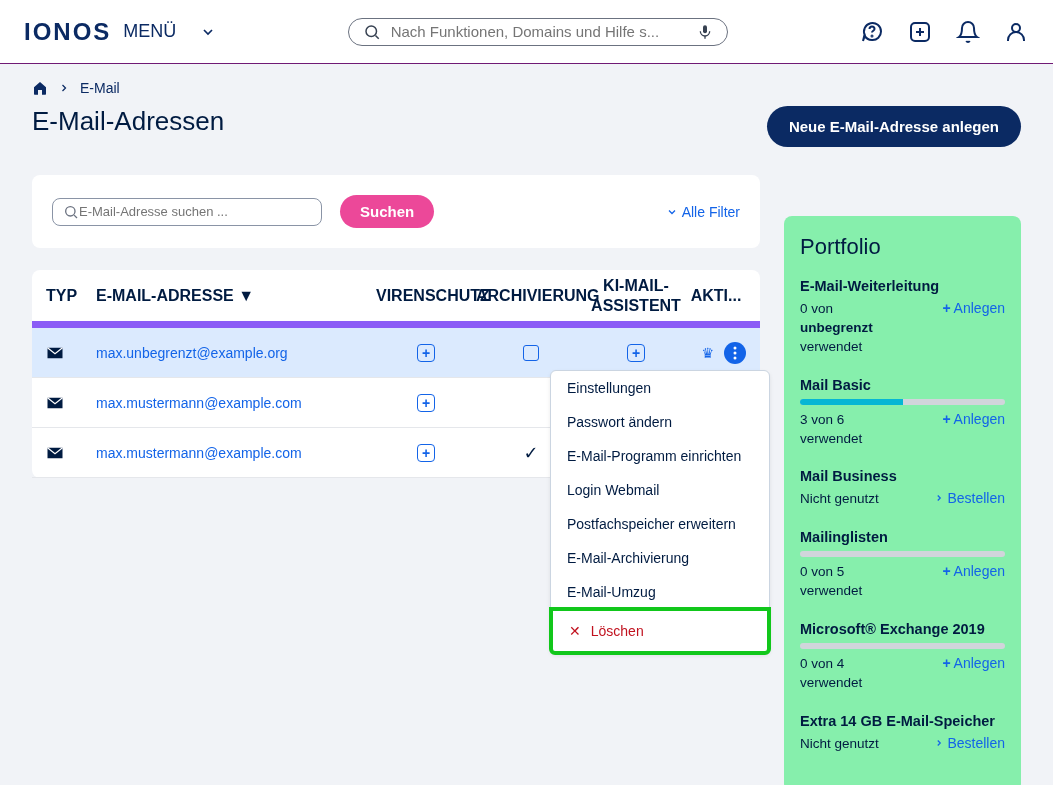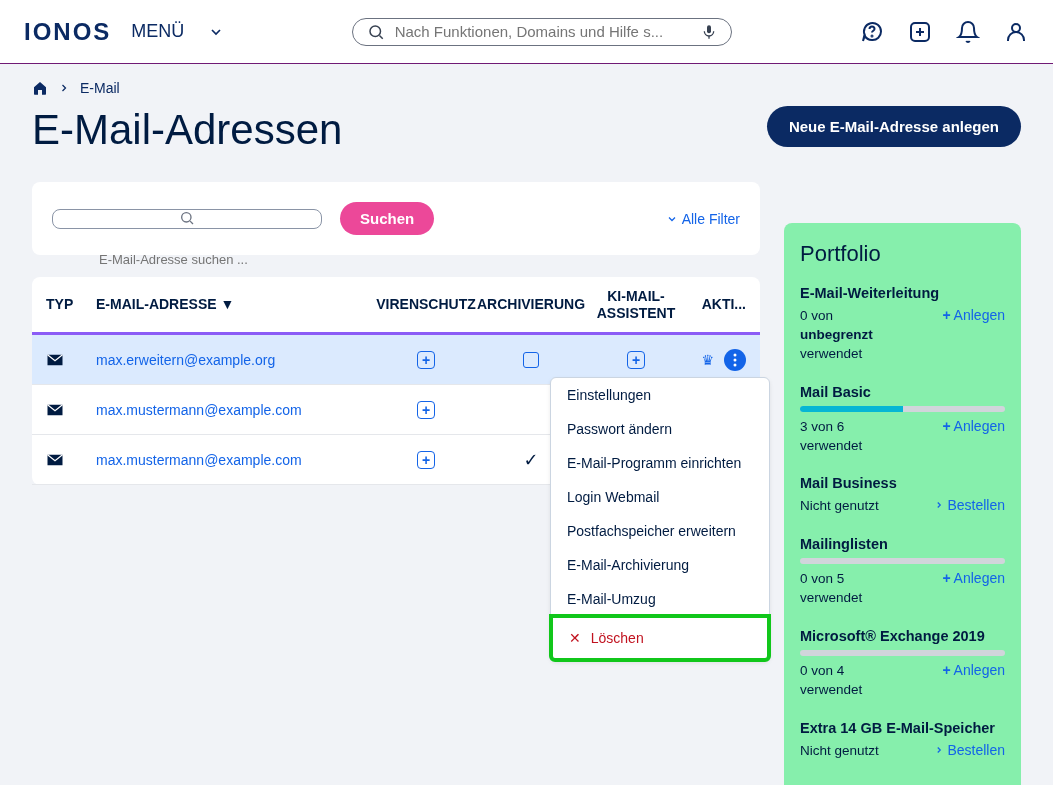"MENÜ" .menu-btn { margin-left: 8px -> none }
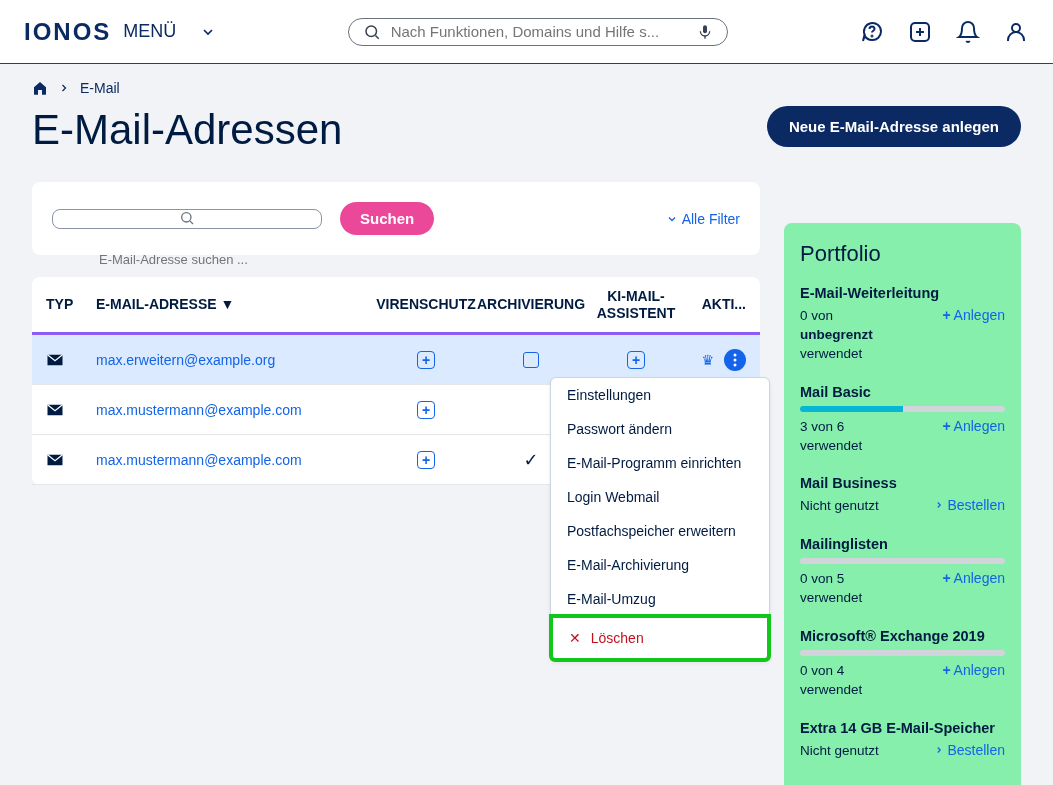"E-Mail-Adressen" .page-title { font-size: 42px -> 26px }
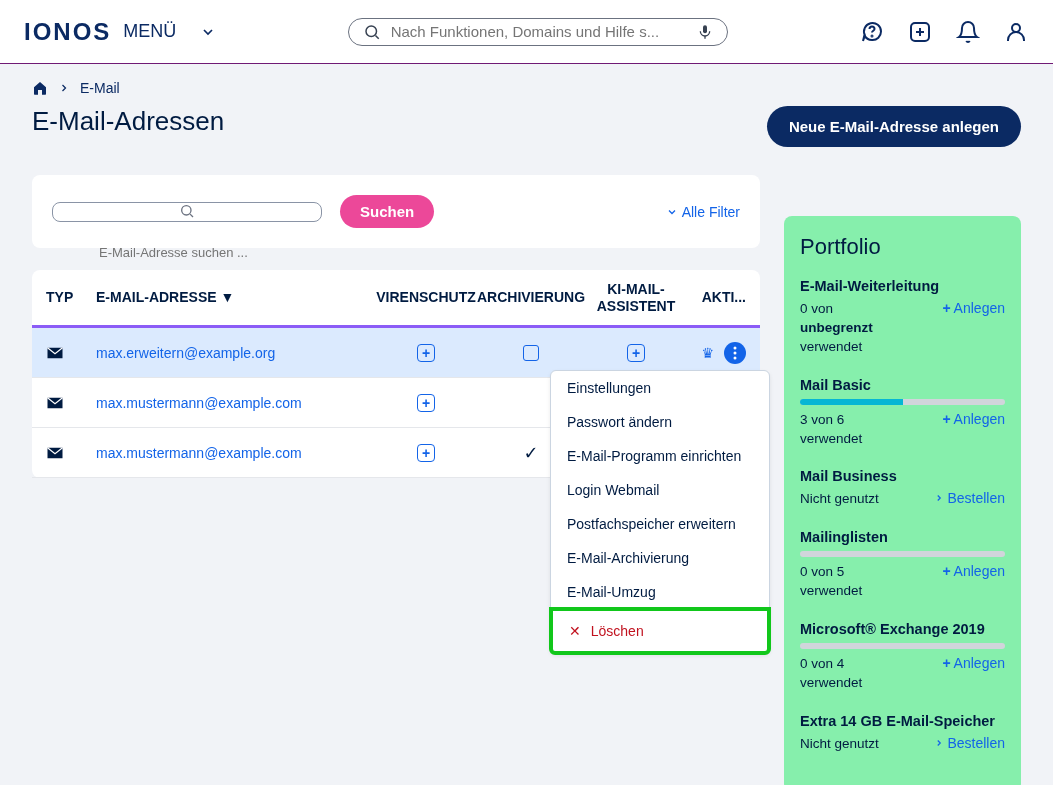"E-Mail-Adresse suchen ..." .email-search { flex-direction: column -> none; gap: 26px -> 0; height: 20px -> 28px }
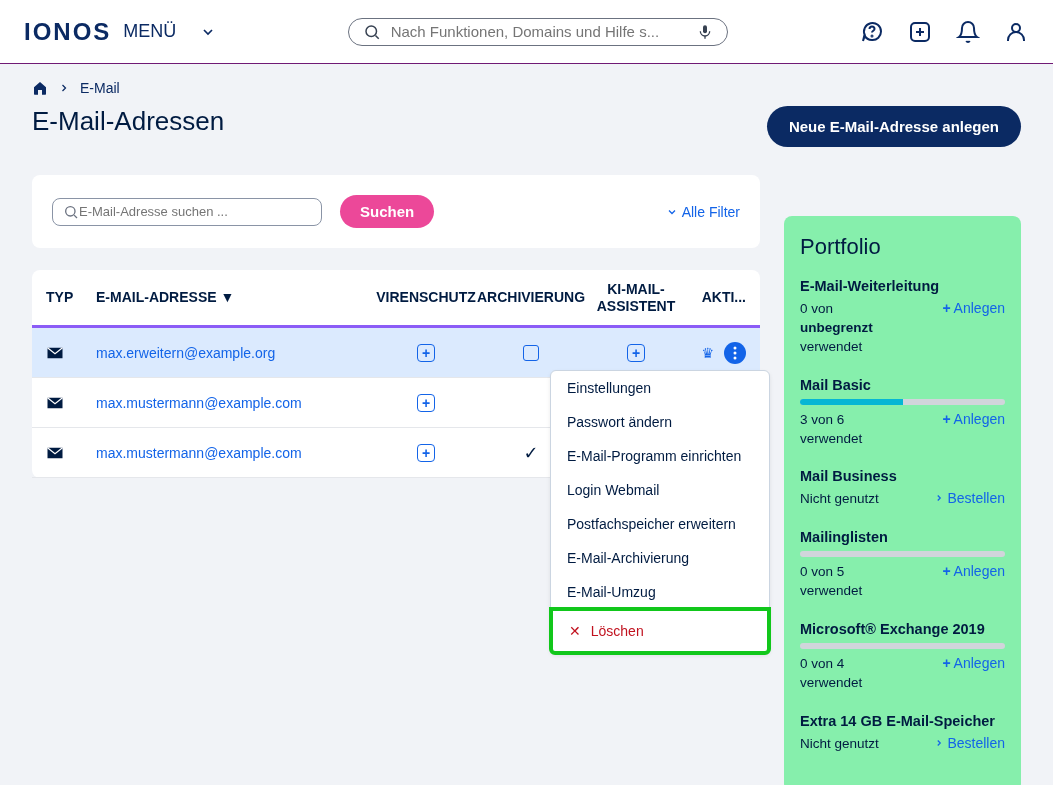"TYP" .thead { border-bottom: 3px solid #8b5cf6 -> 7px solid #8b5cf6; font-size: 14px -> 16px }
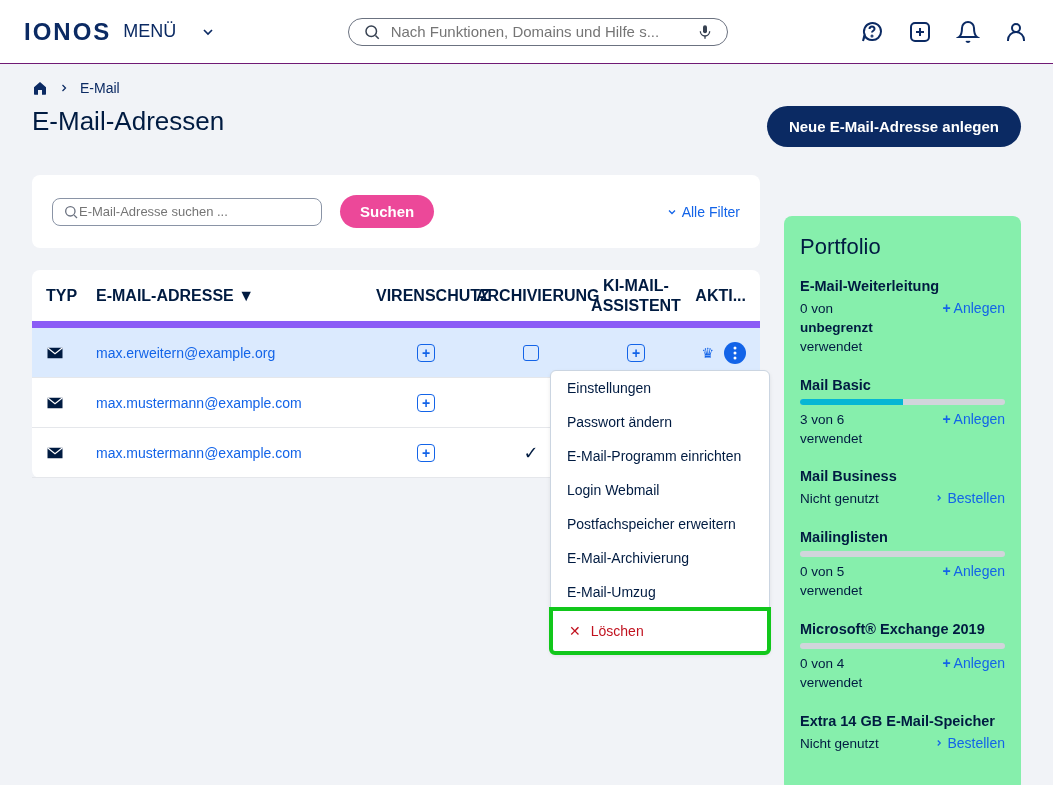"AKTI..." div { text-align: right -> center }
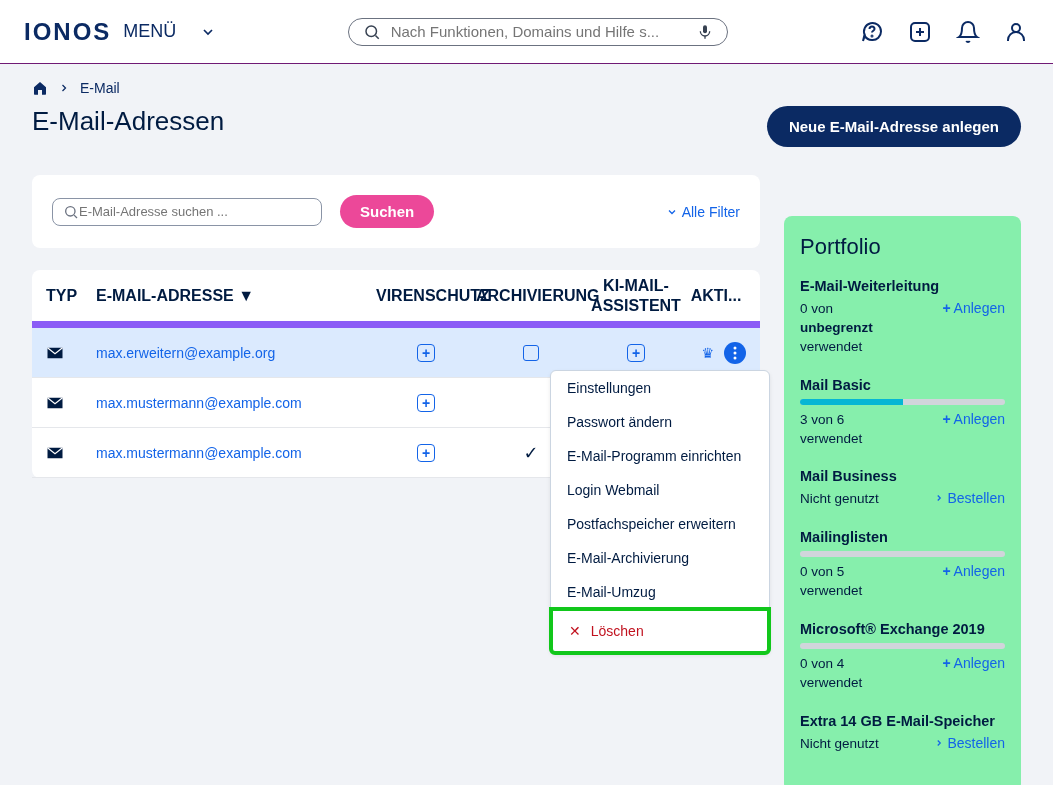"max.erweitern@example.org" div.cell-email { text: max.erweitern@example.org -> max.unbegrenzt@example.org }
